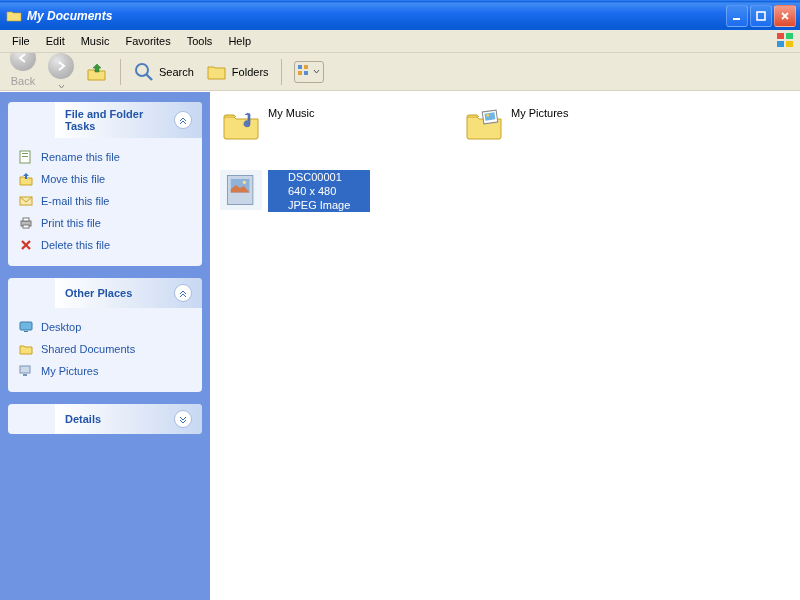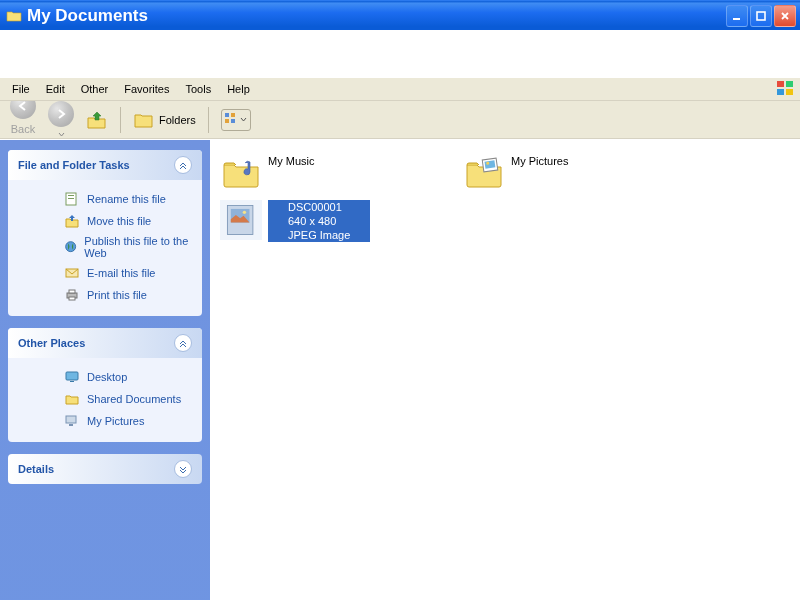"My Documents" .titlebar .title { font-size: 17px -> 12px; font-style: none -> italic }
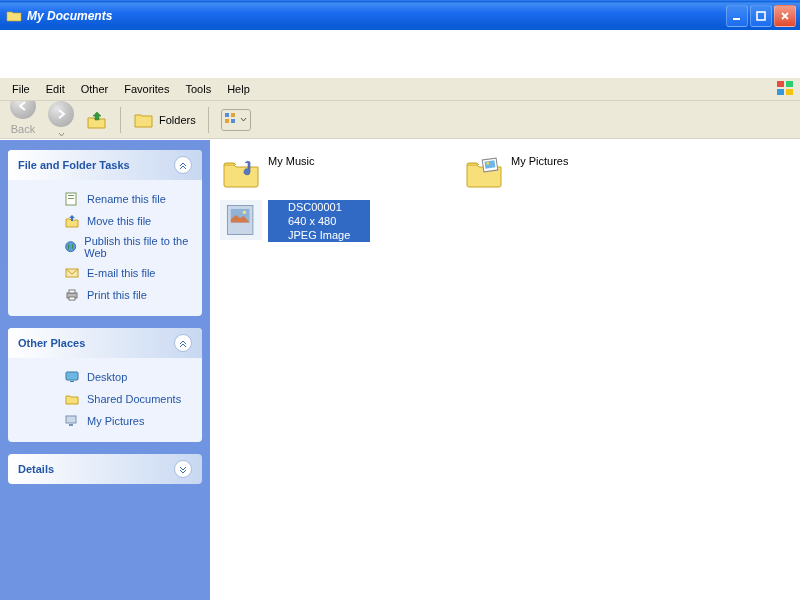"File" .menubar { margin-top: 48px -> none }
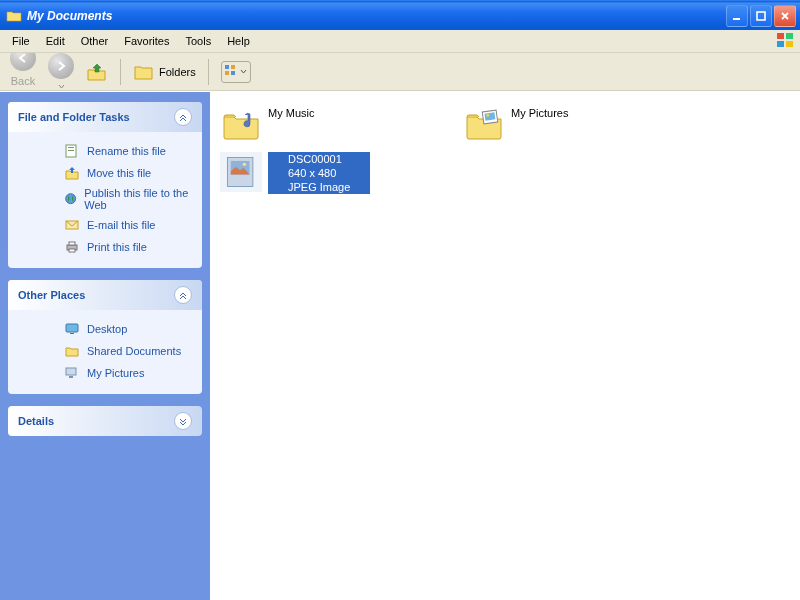"Other" span.menuitem { text: Other -> Music }
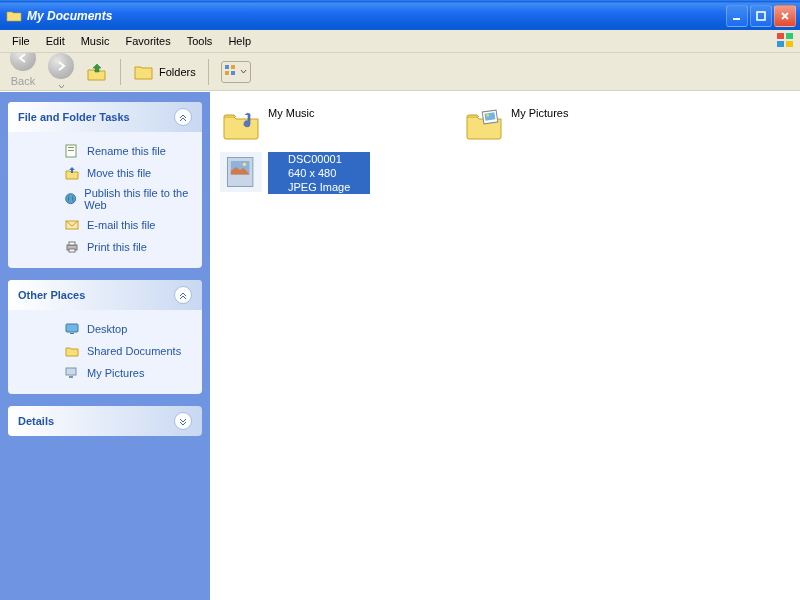"Search" div.tbtn { html: none -> <div> <span> <svg> <circle></circle> <path></path> </svg> </span> <span>Search</span> </div> }
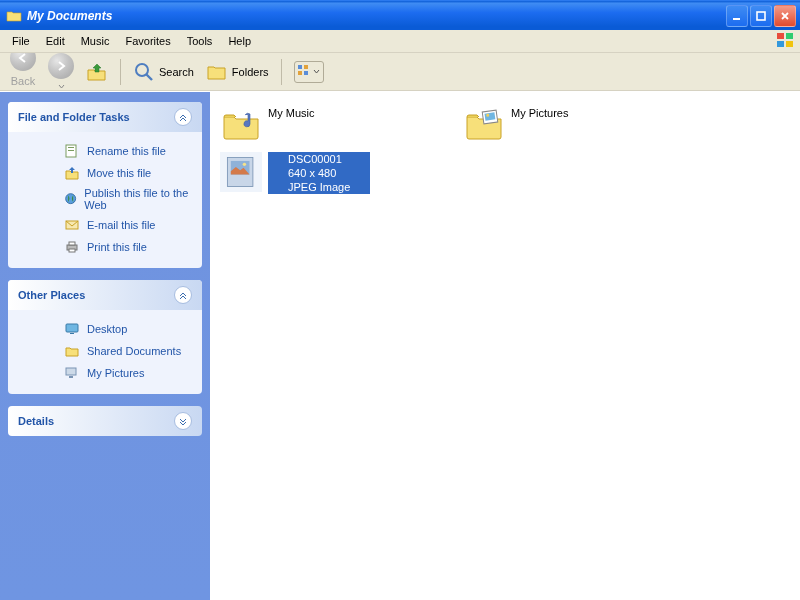"File and Folder Tasks" .panel-header { margin-left: none -> 47px }
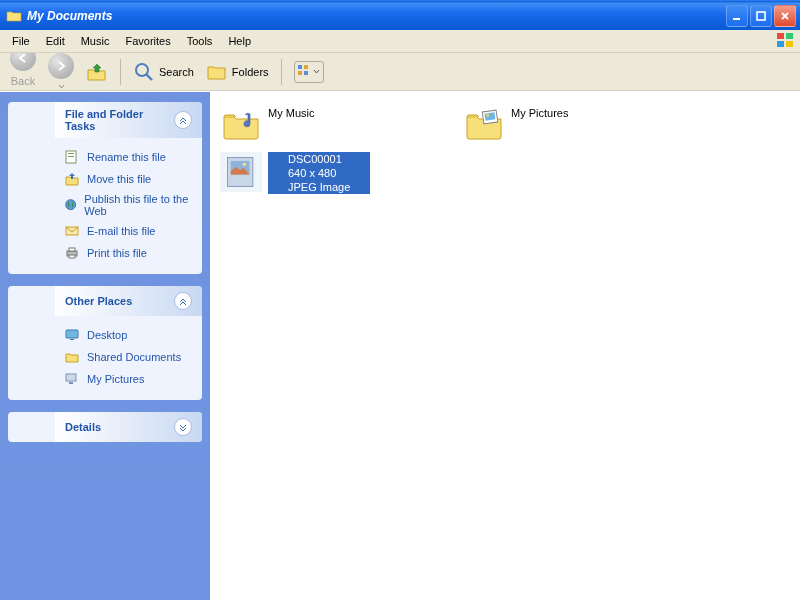"My Music" .content { gap: 0 18px -> 18px 18px }
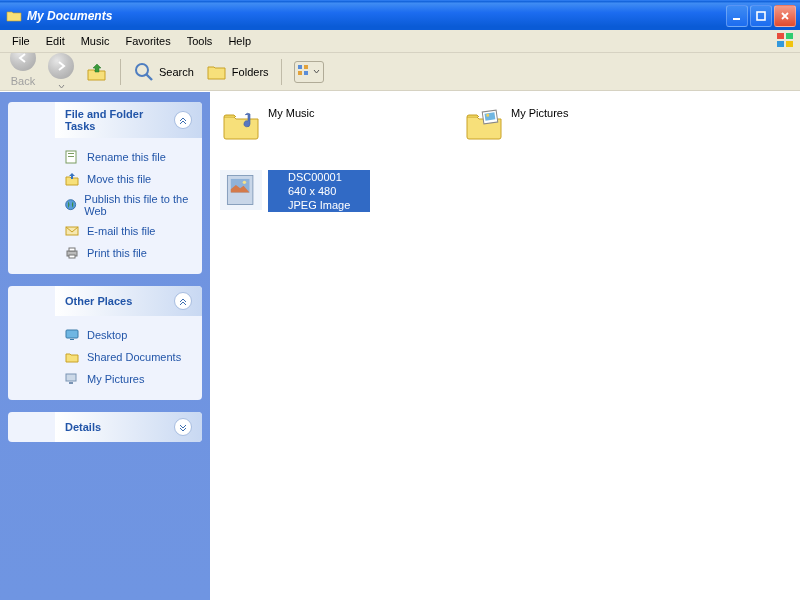"Rename this file" .panel-body { margin-left: 46px -> none }
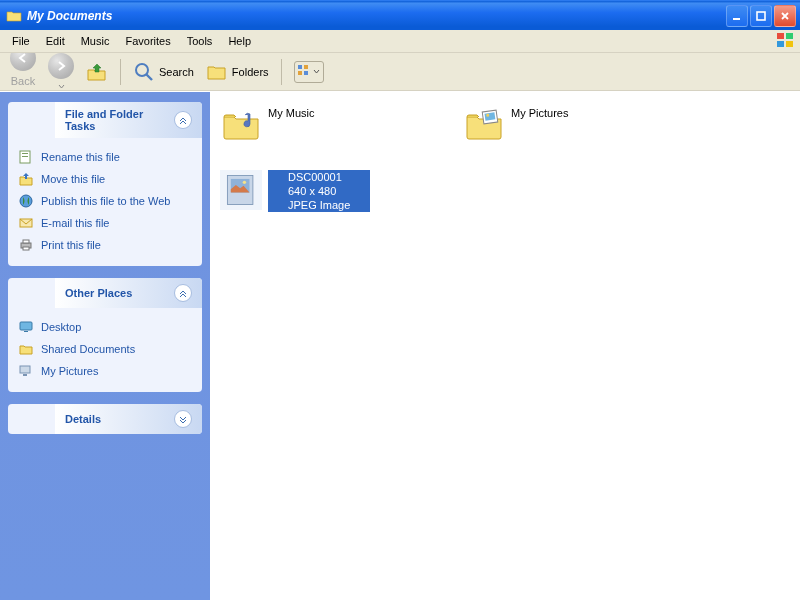"Publish this file to the" div.task-item { html: <div> <span> <svg> <circle></circle> <path></path> </svg> </span> <span>Publish this file to the Web</span> </div> -> none }
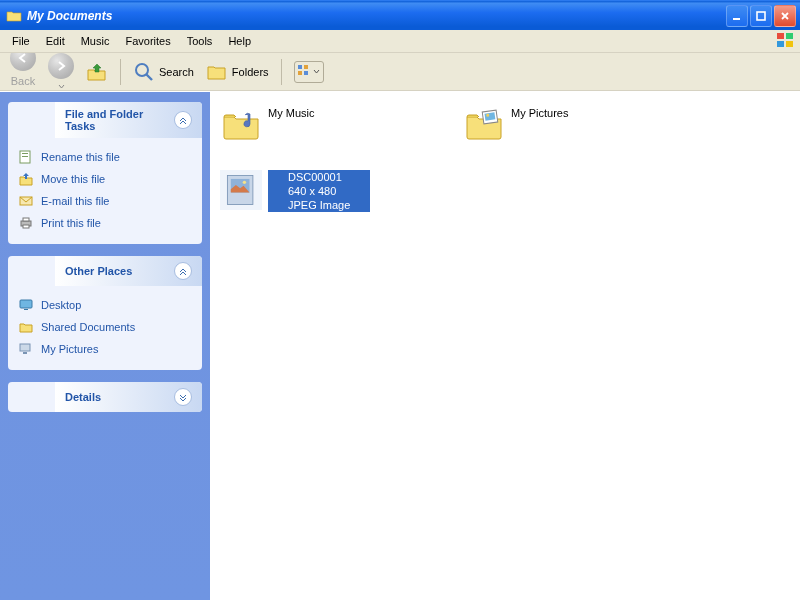"Delete this file" div.task-item { html: none -> <div> <span> <svg> <path></path> </svg> </span> <span>Delete this file</span> </div> }
